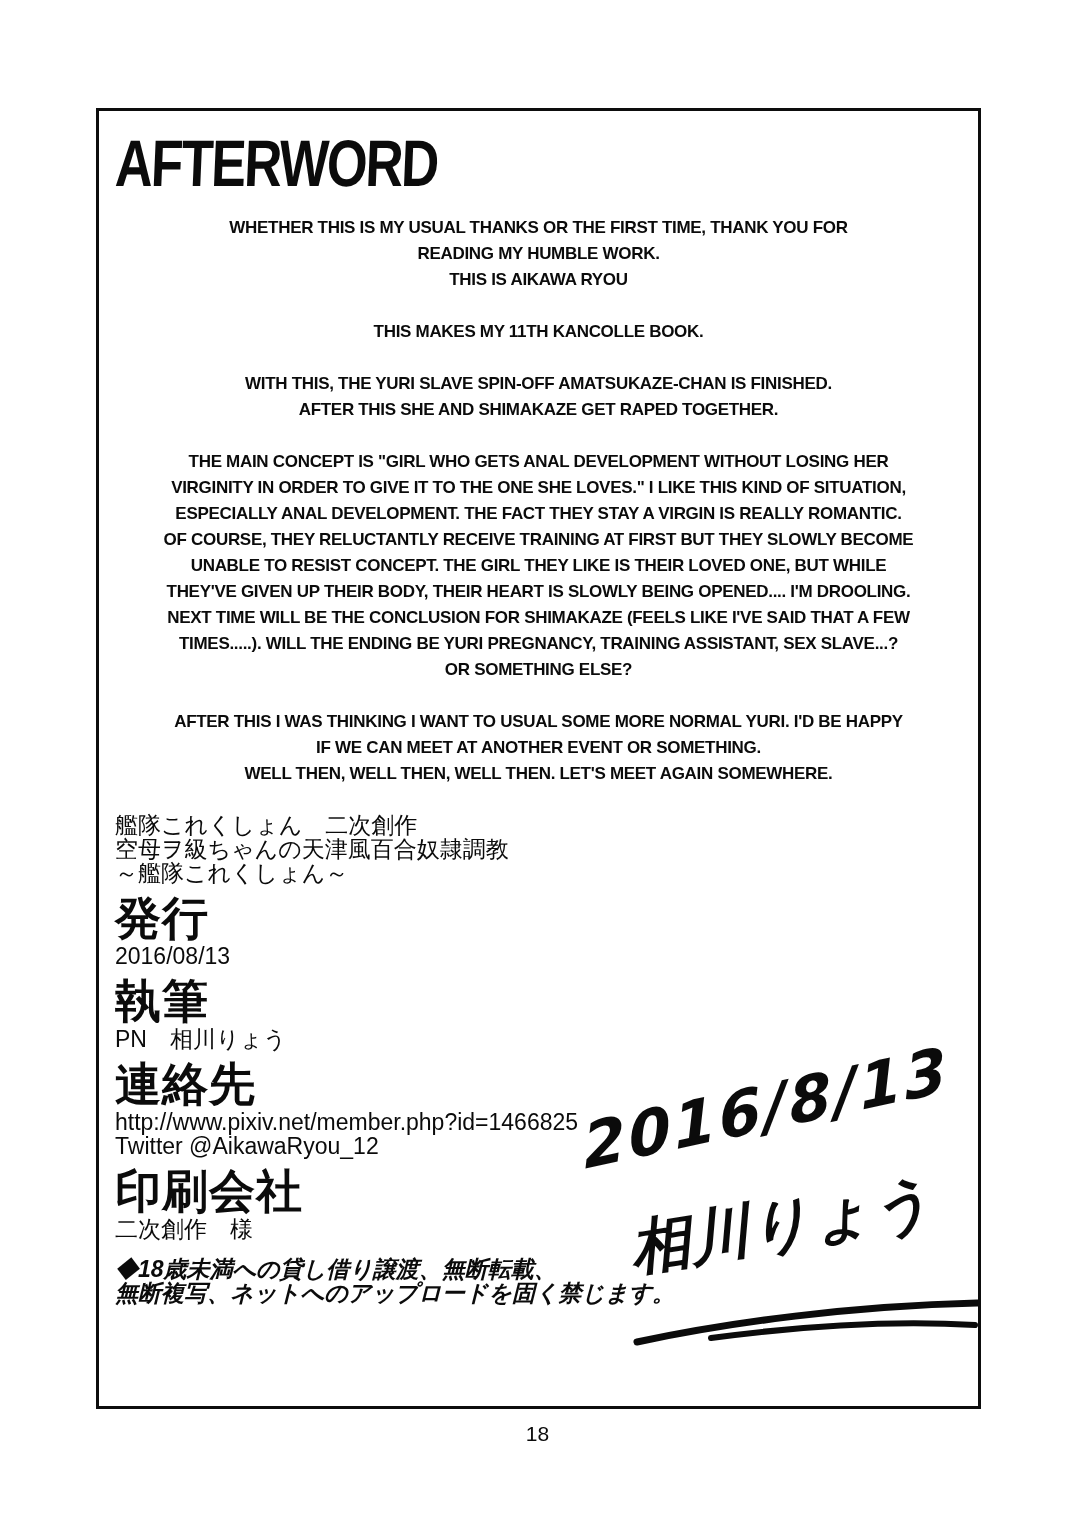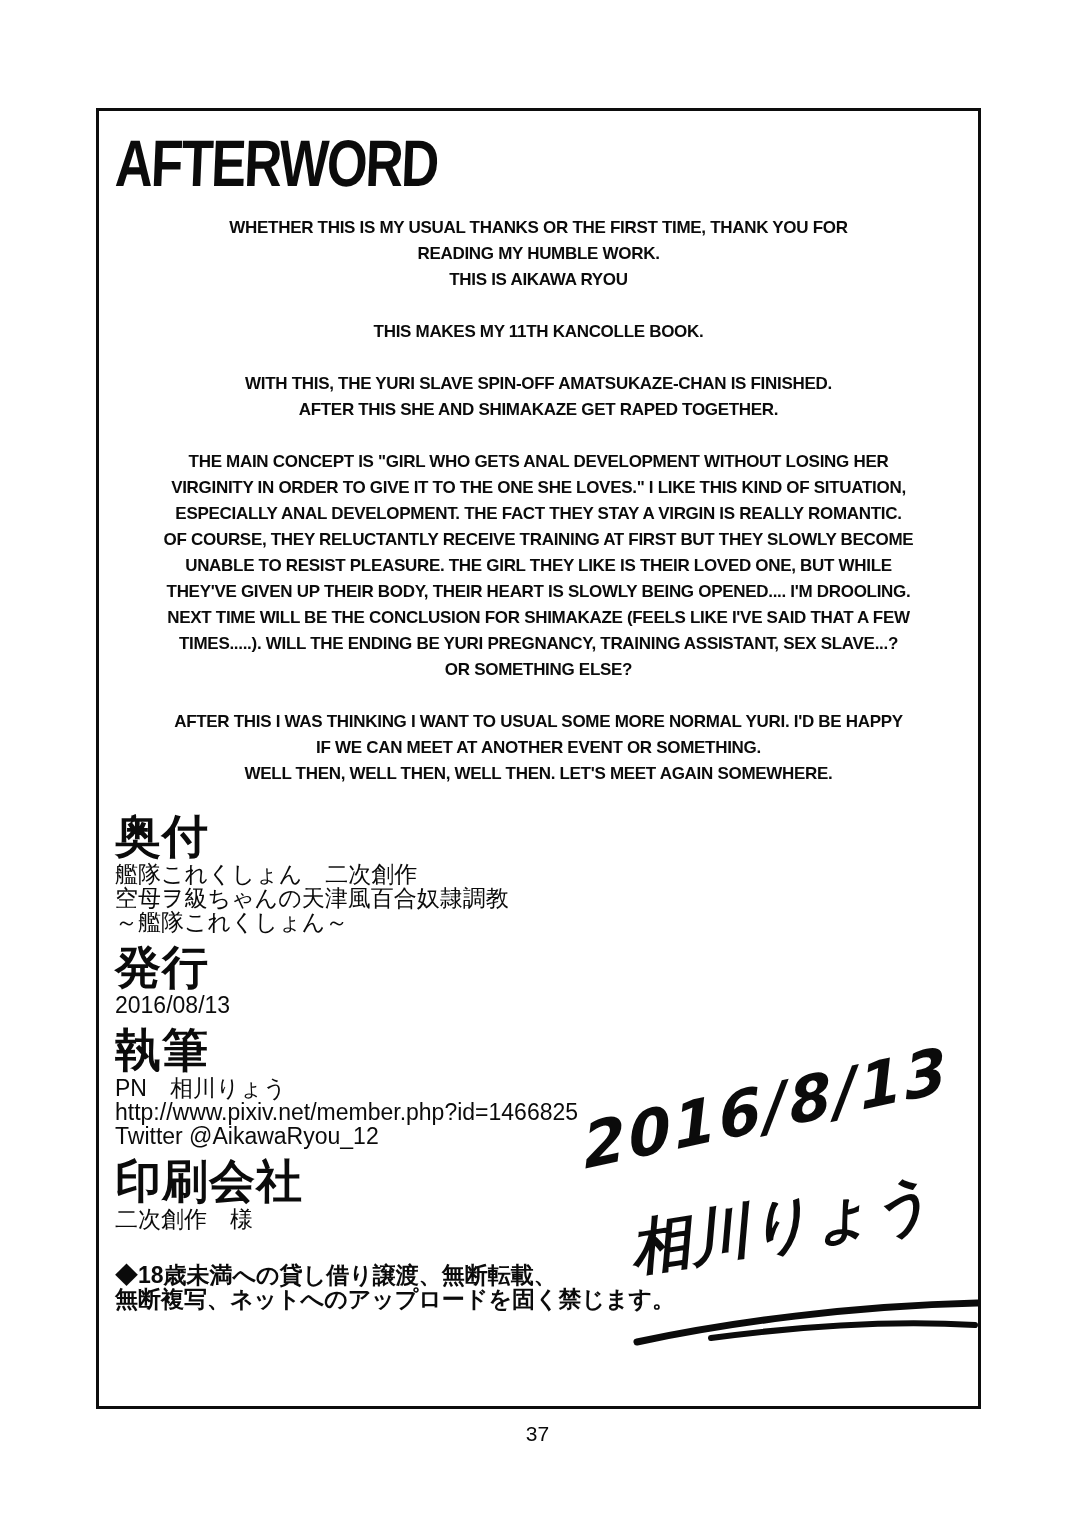"UNABLE TO RESIST PLEASURE. THE" div.line { text: PLEASURE -> CONCEPT }
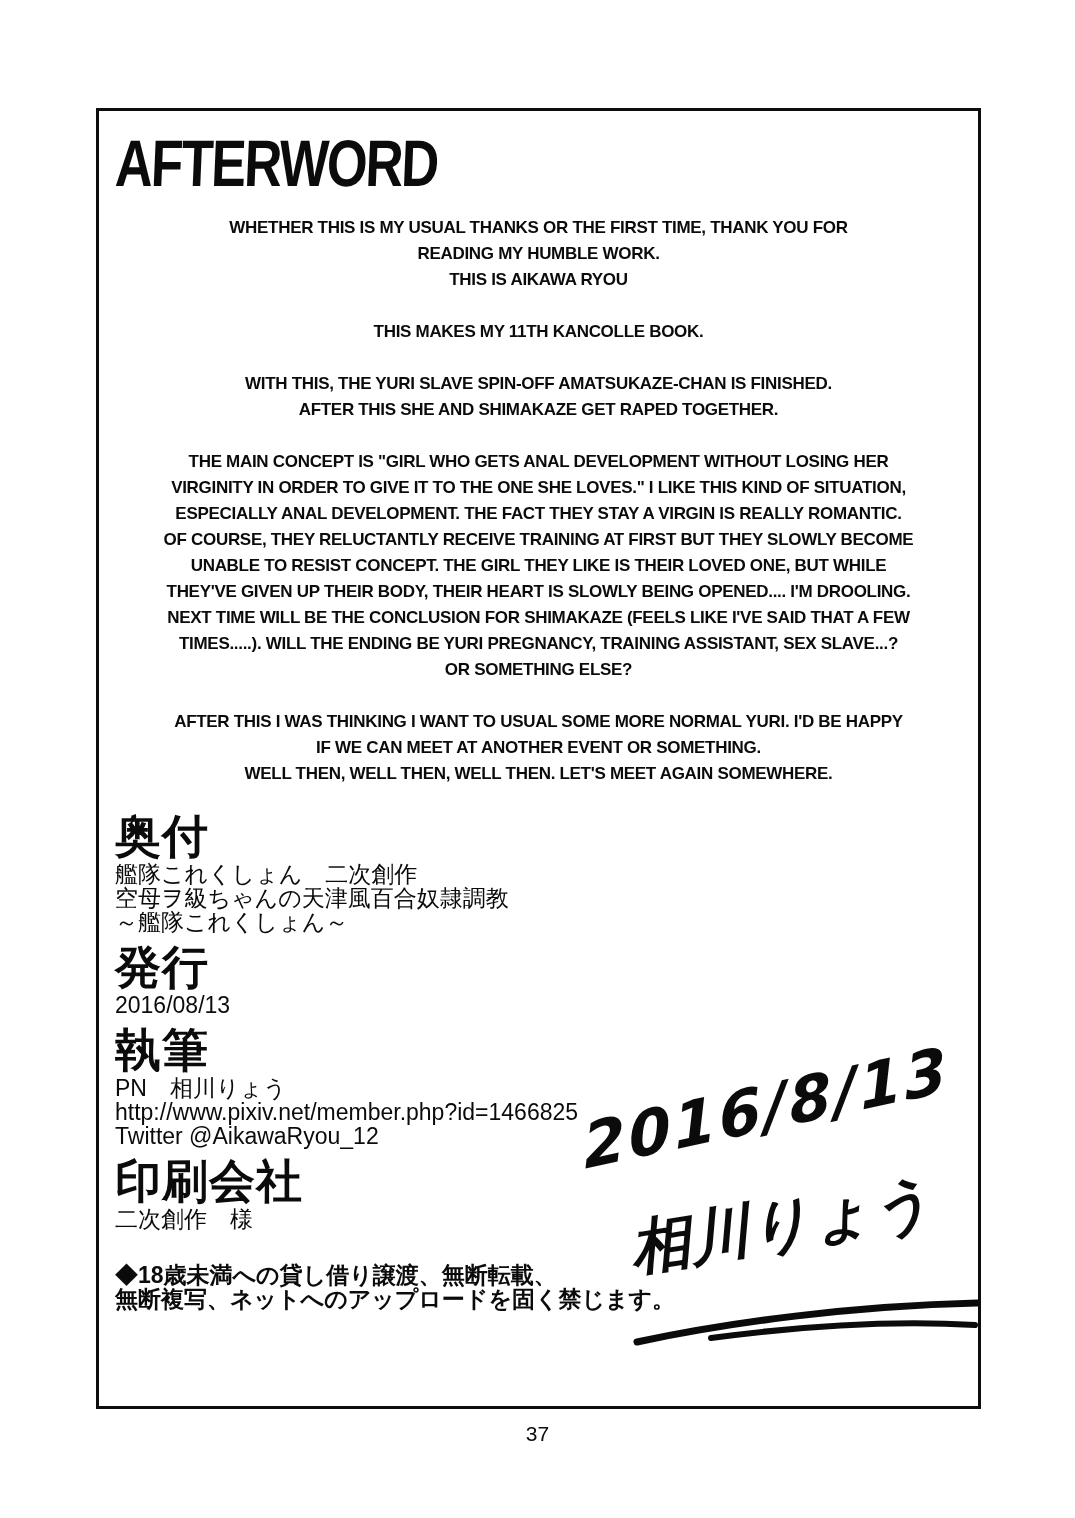"奥付" div.c-heading { html: <div>奥付</div> -> none }
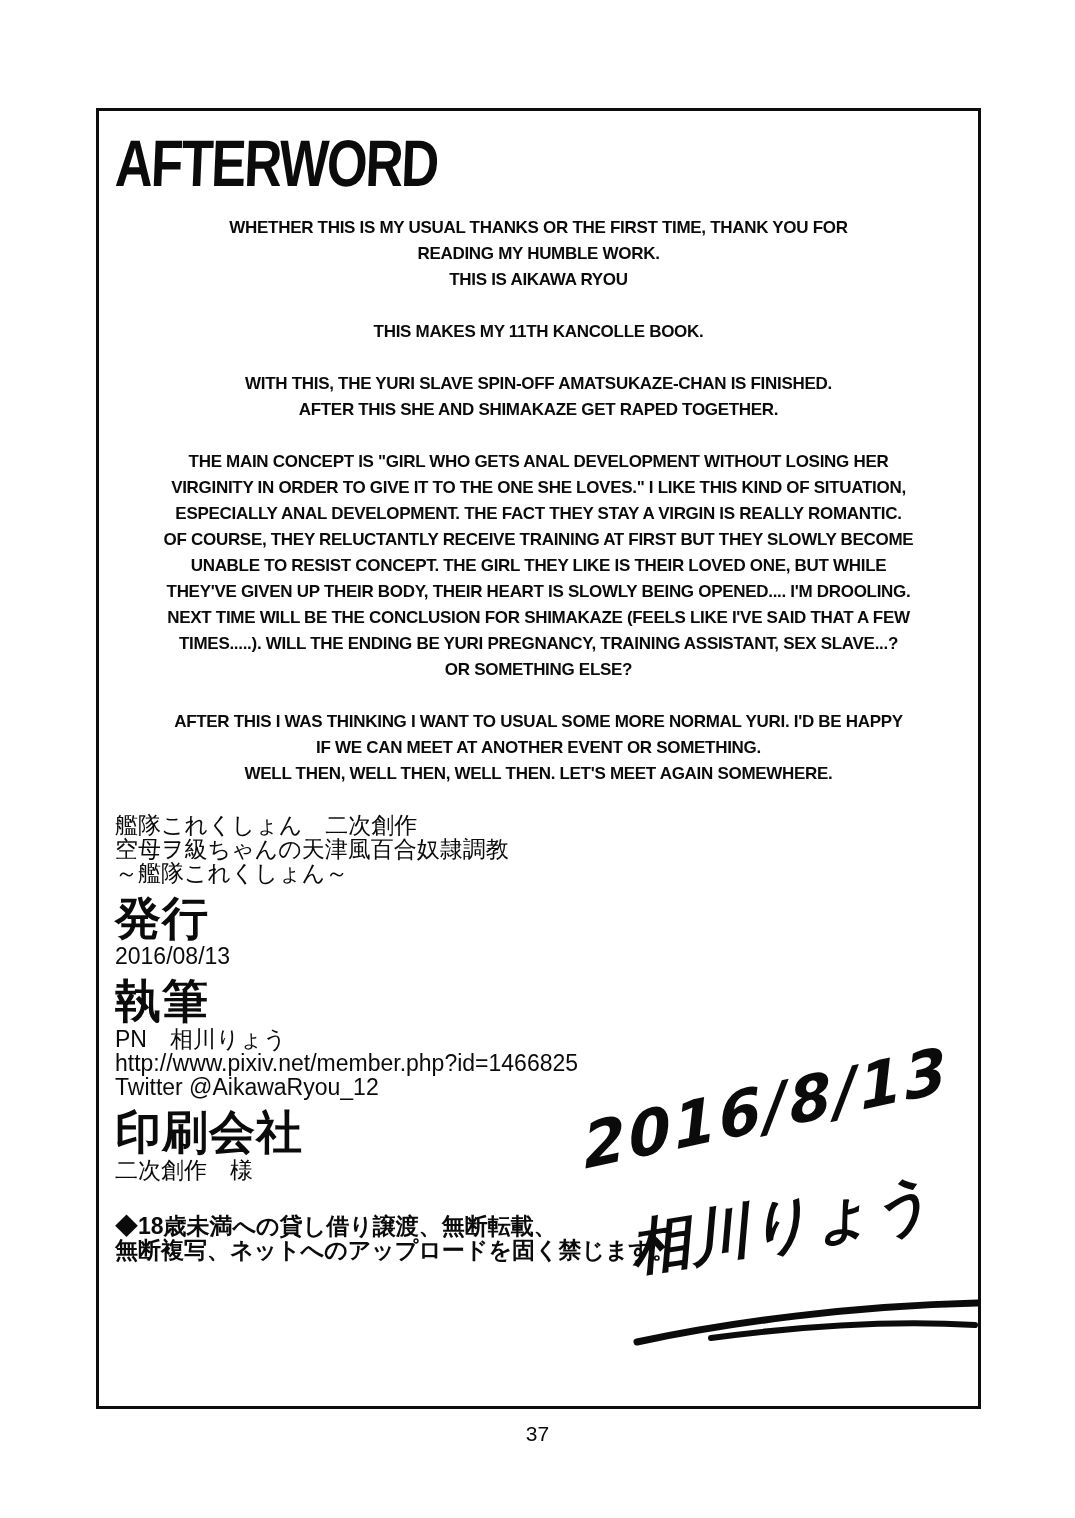"連絡先" div.c-heading { html: none -> <div>連絡先</div> }
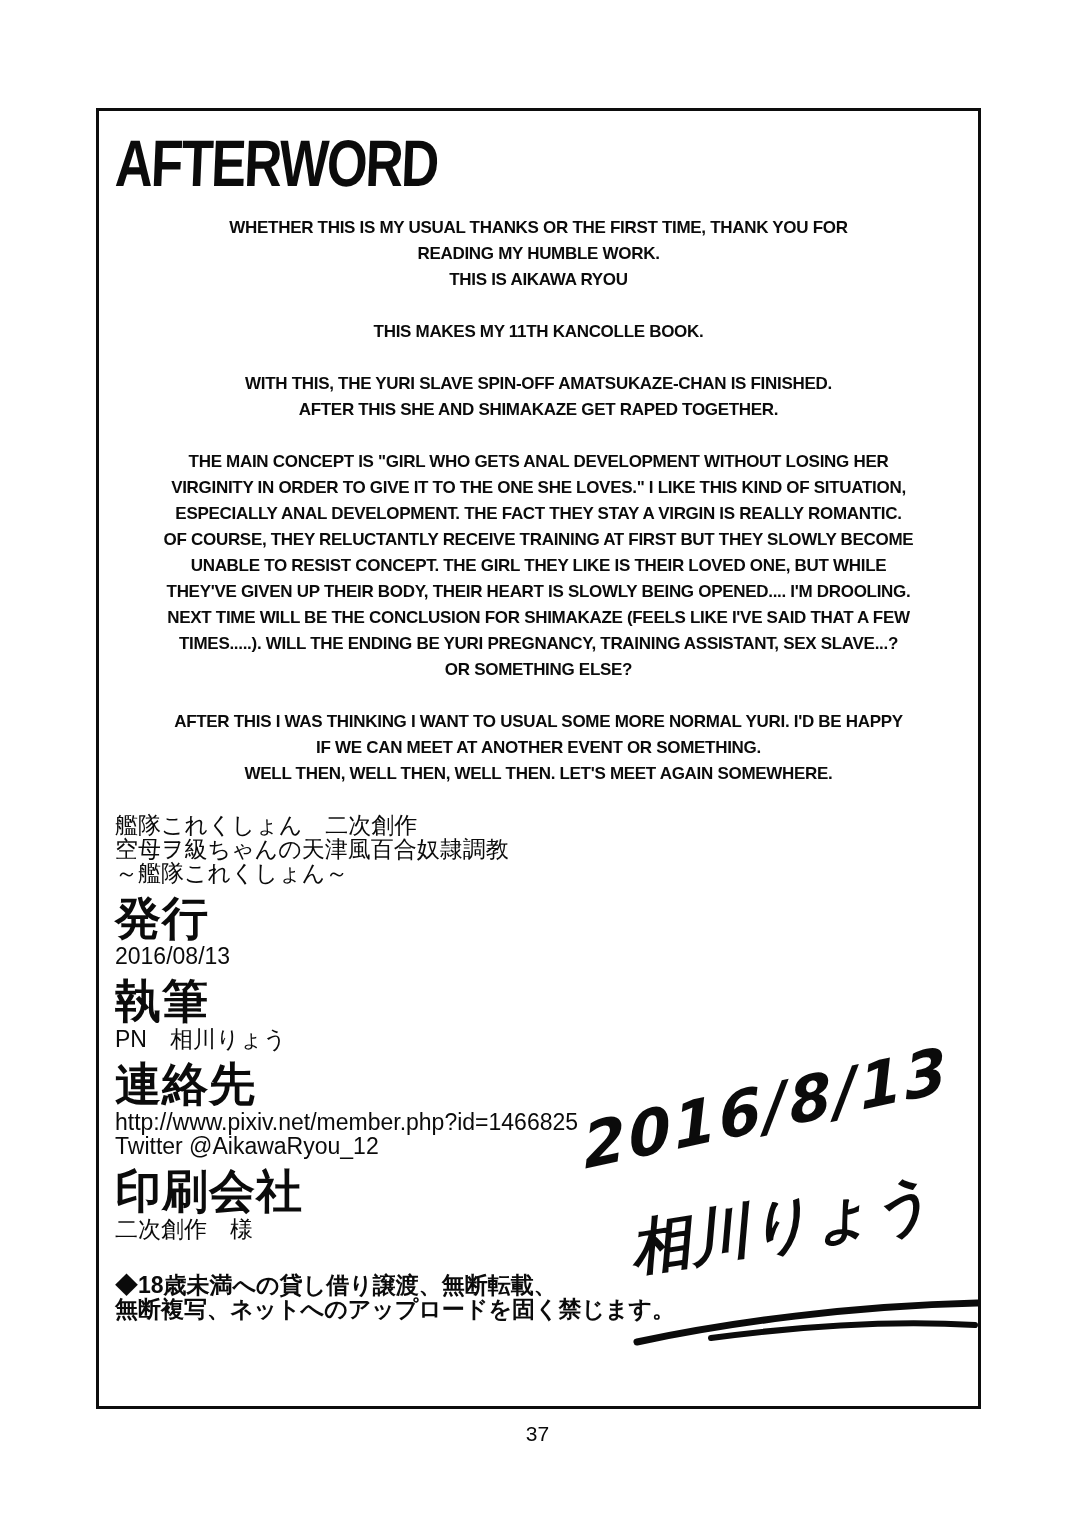"◆18歳未満への貸し借り譲渡、無断転載、" .notice { font-style: none -> italic; margin-top: 32px -> 16px }
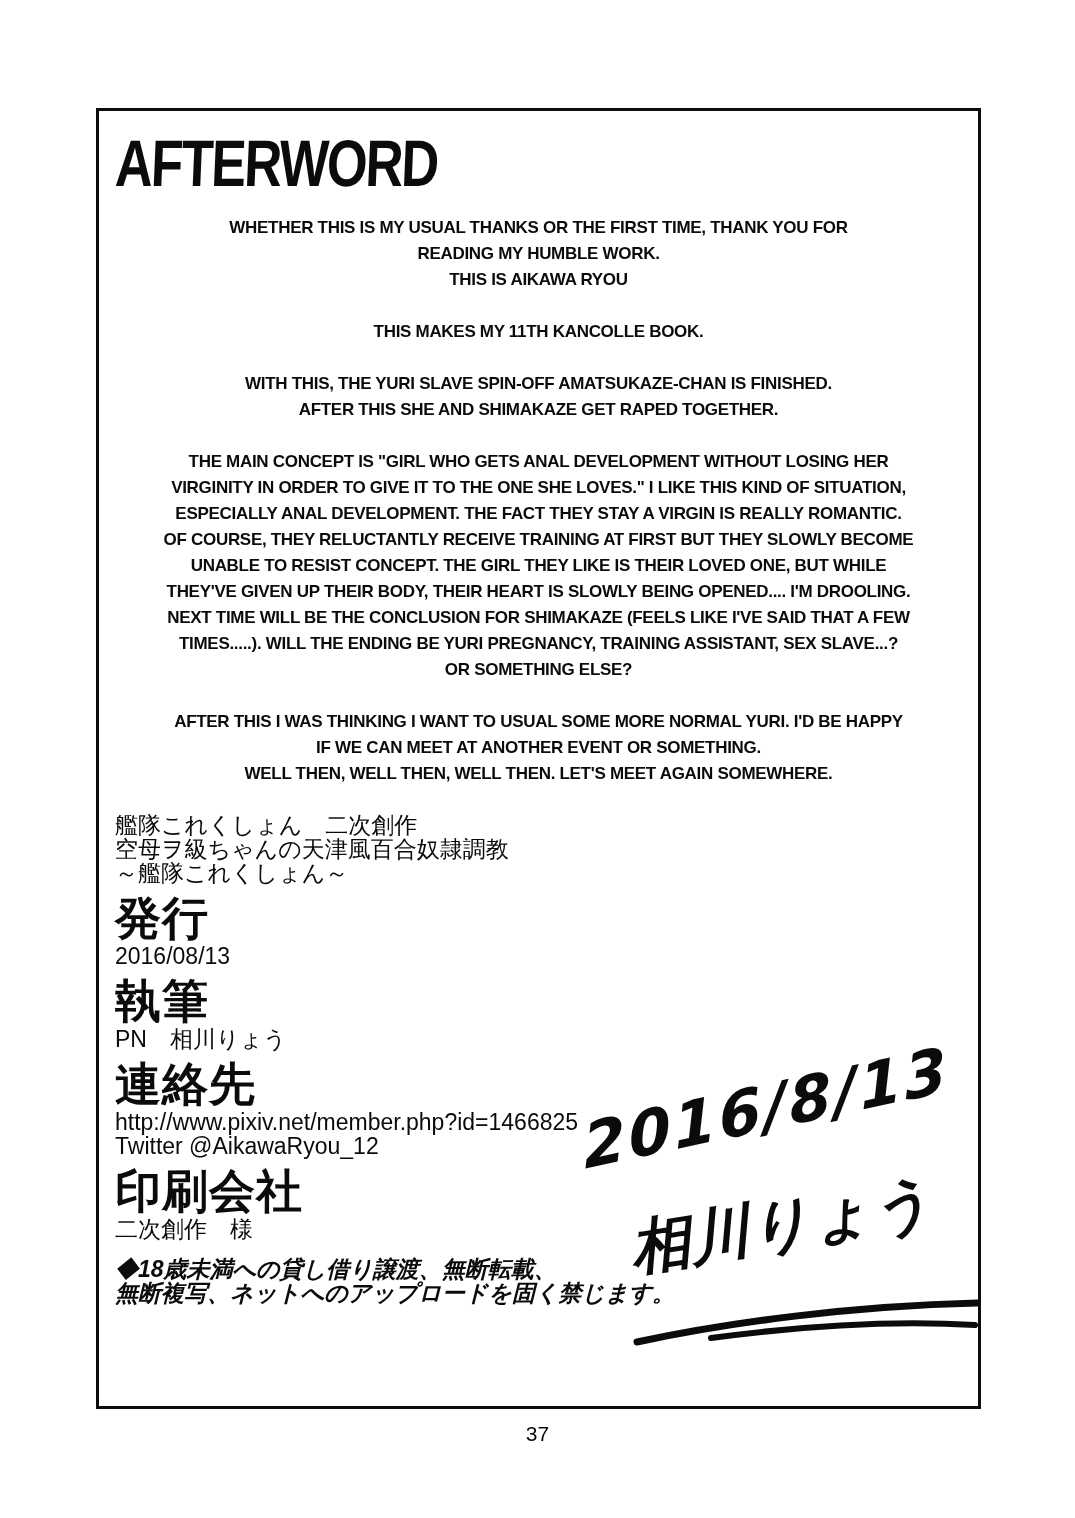"37" div.page-number { text: 37 -> 18 }
